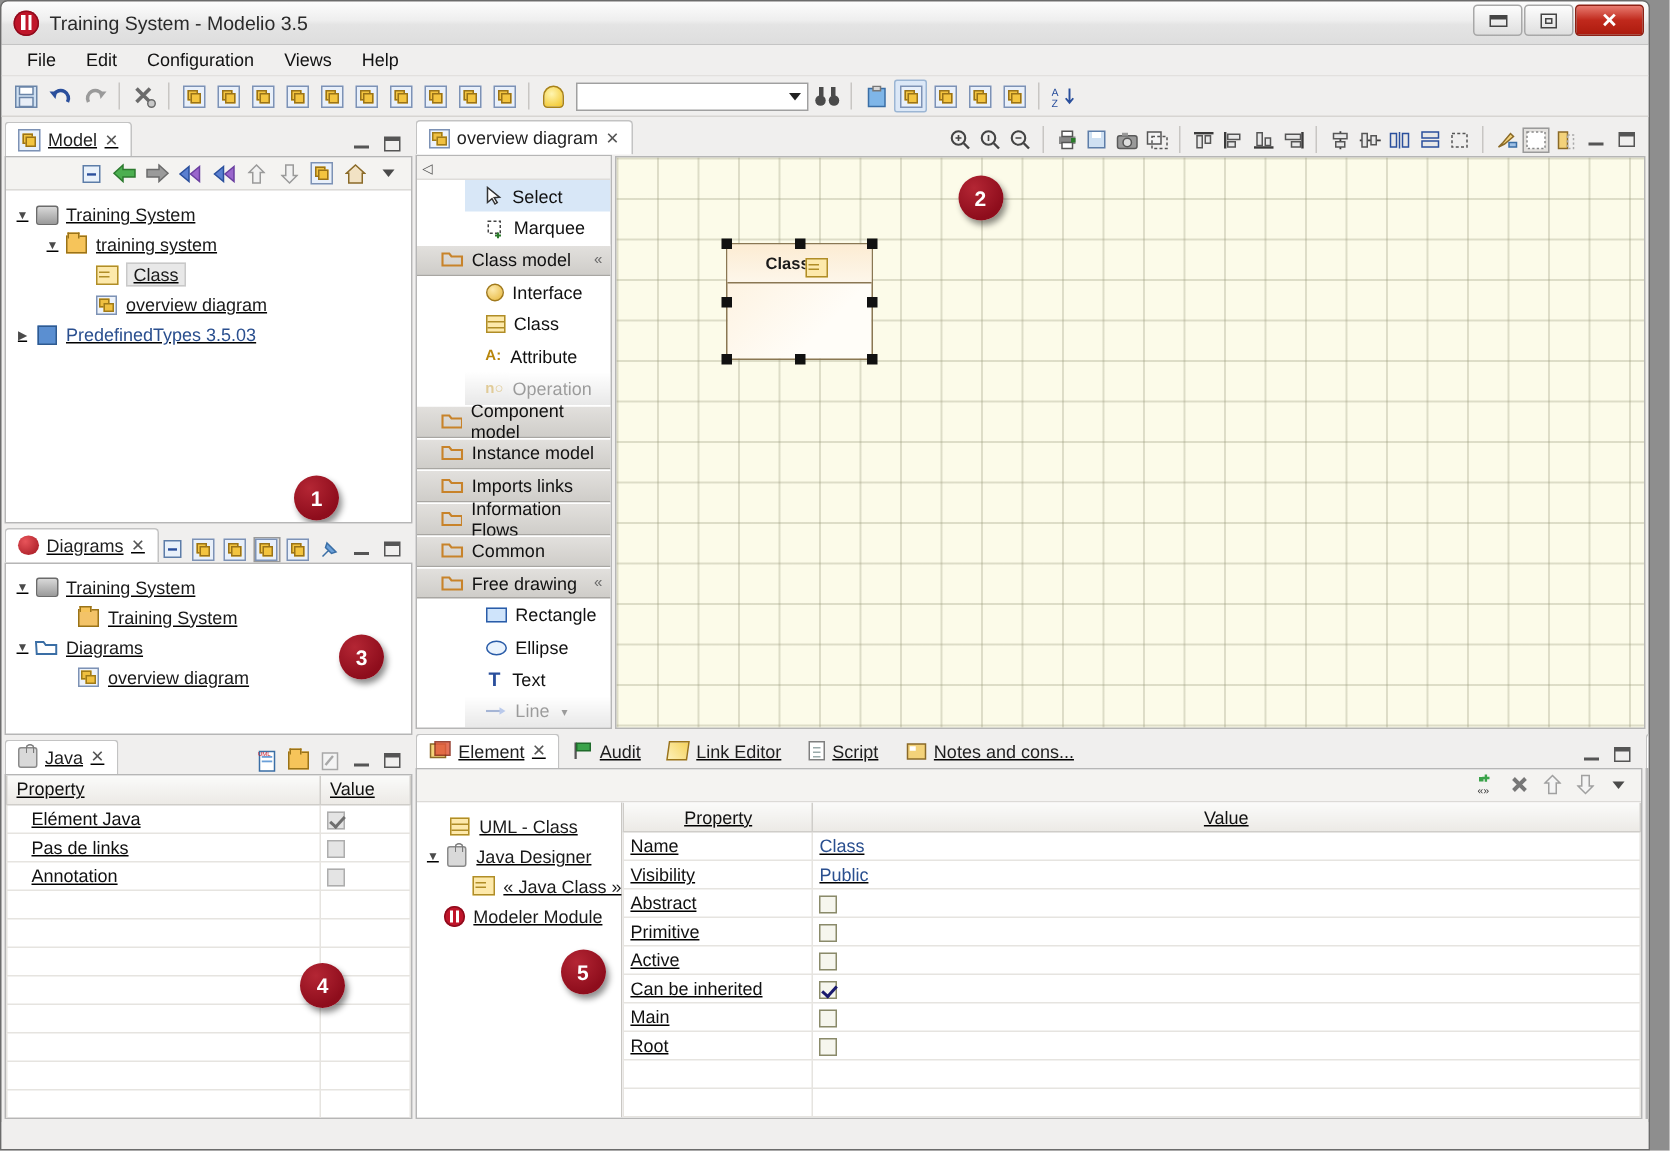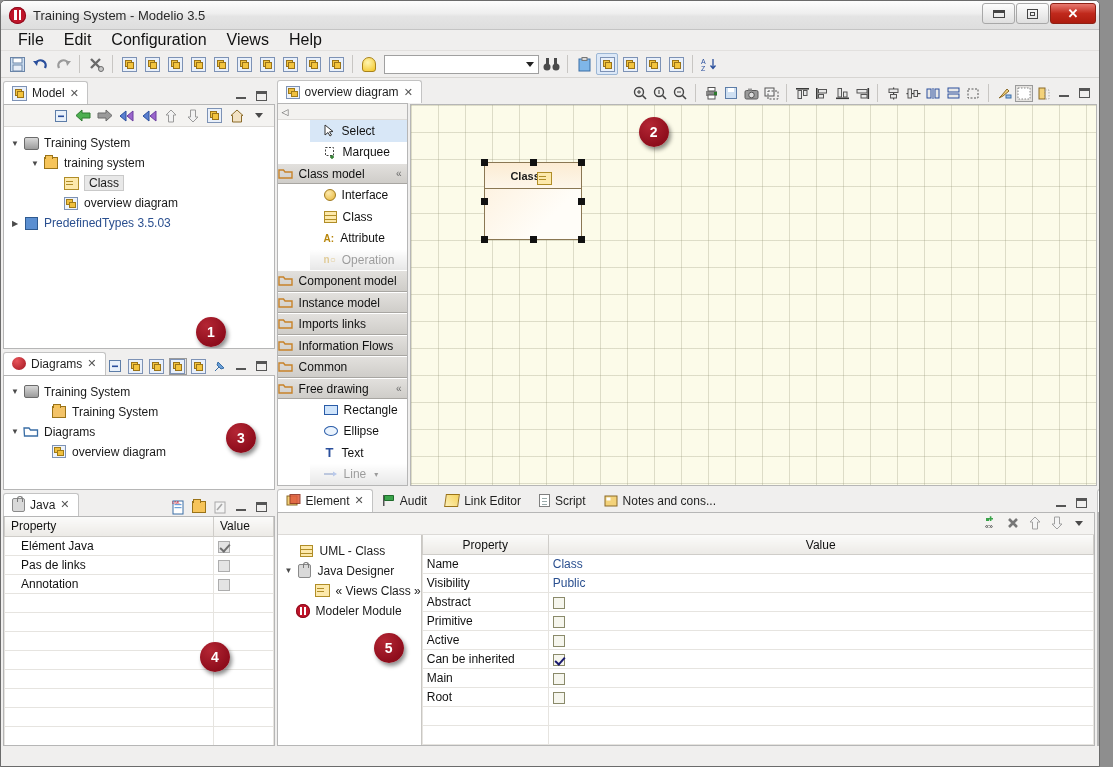"File" .menu-item { font-size: 16px -> 12px }
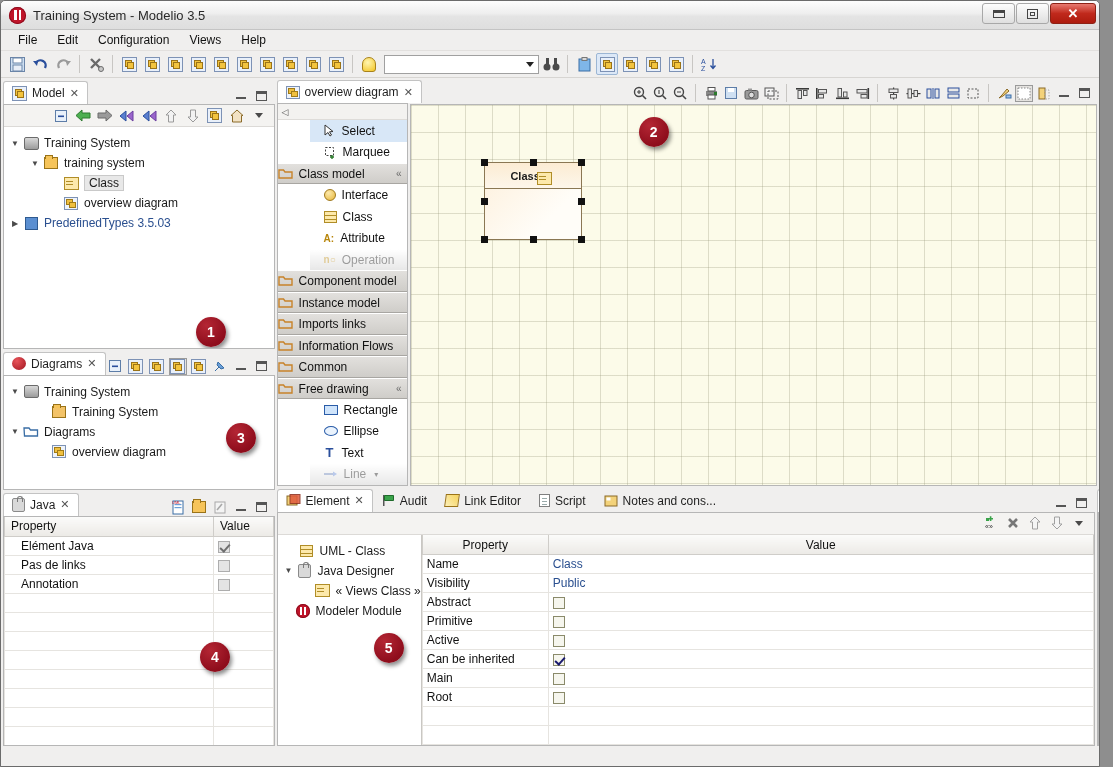"Model" .view { text-decoration: none -> underline }
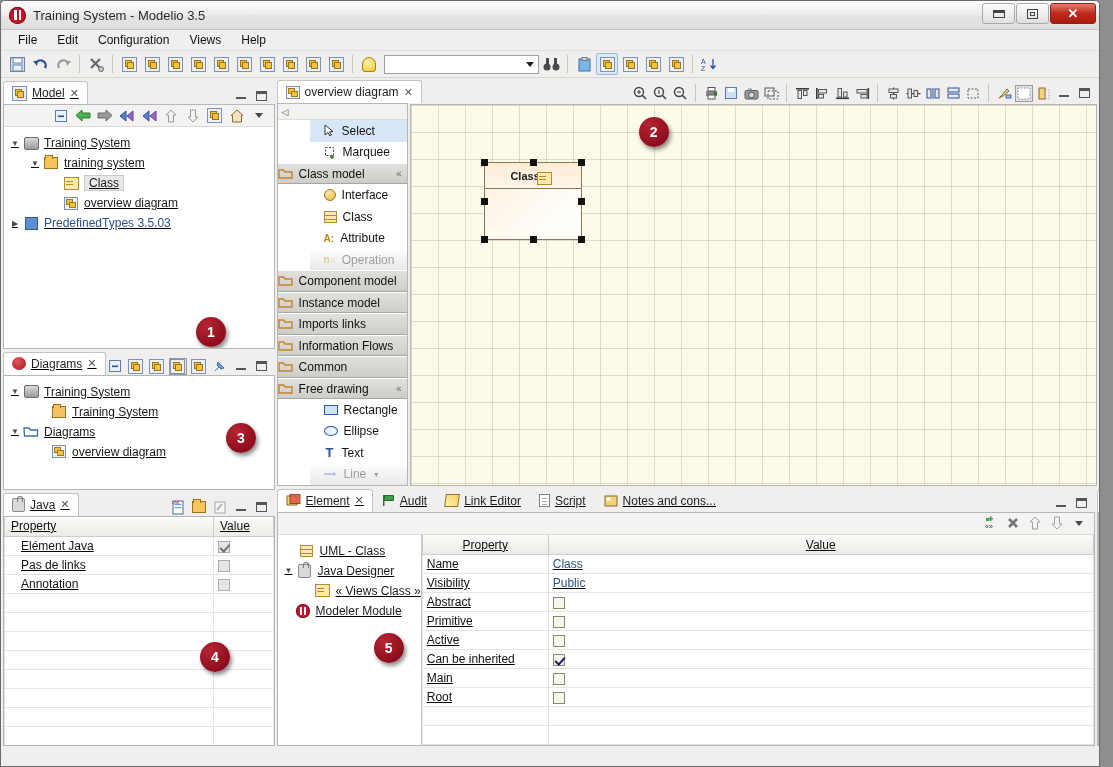"Class model" .pal-group { padding-left: 0 -> 16px }
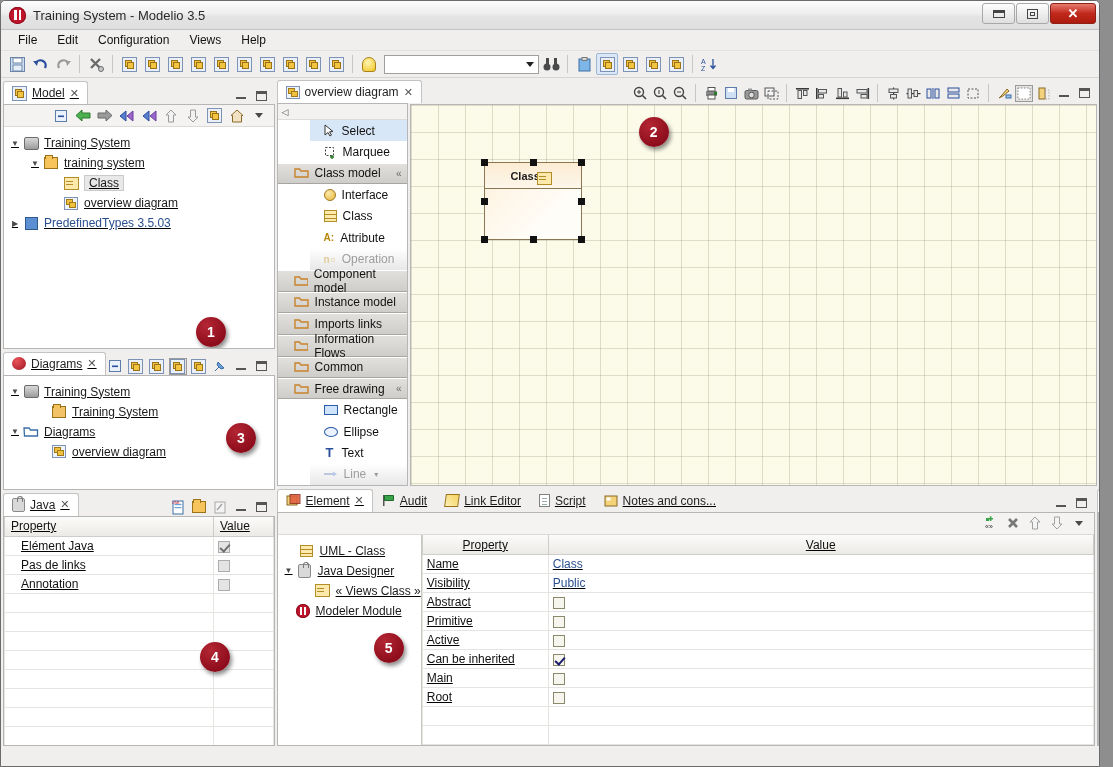"« Views Class »" span.lbl { text: Views -> Java }
